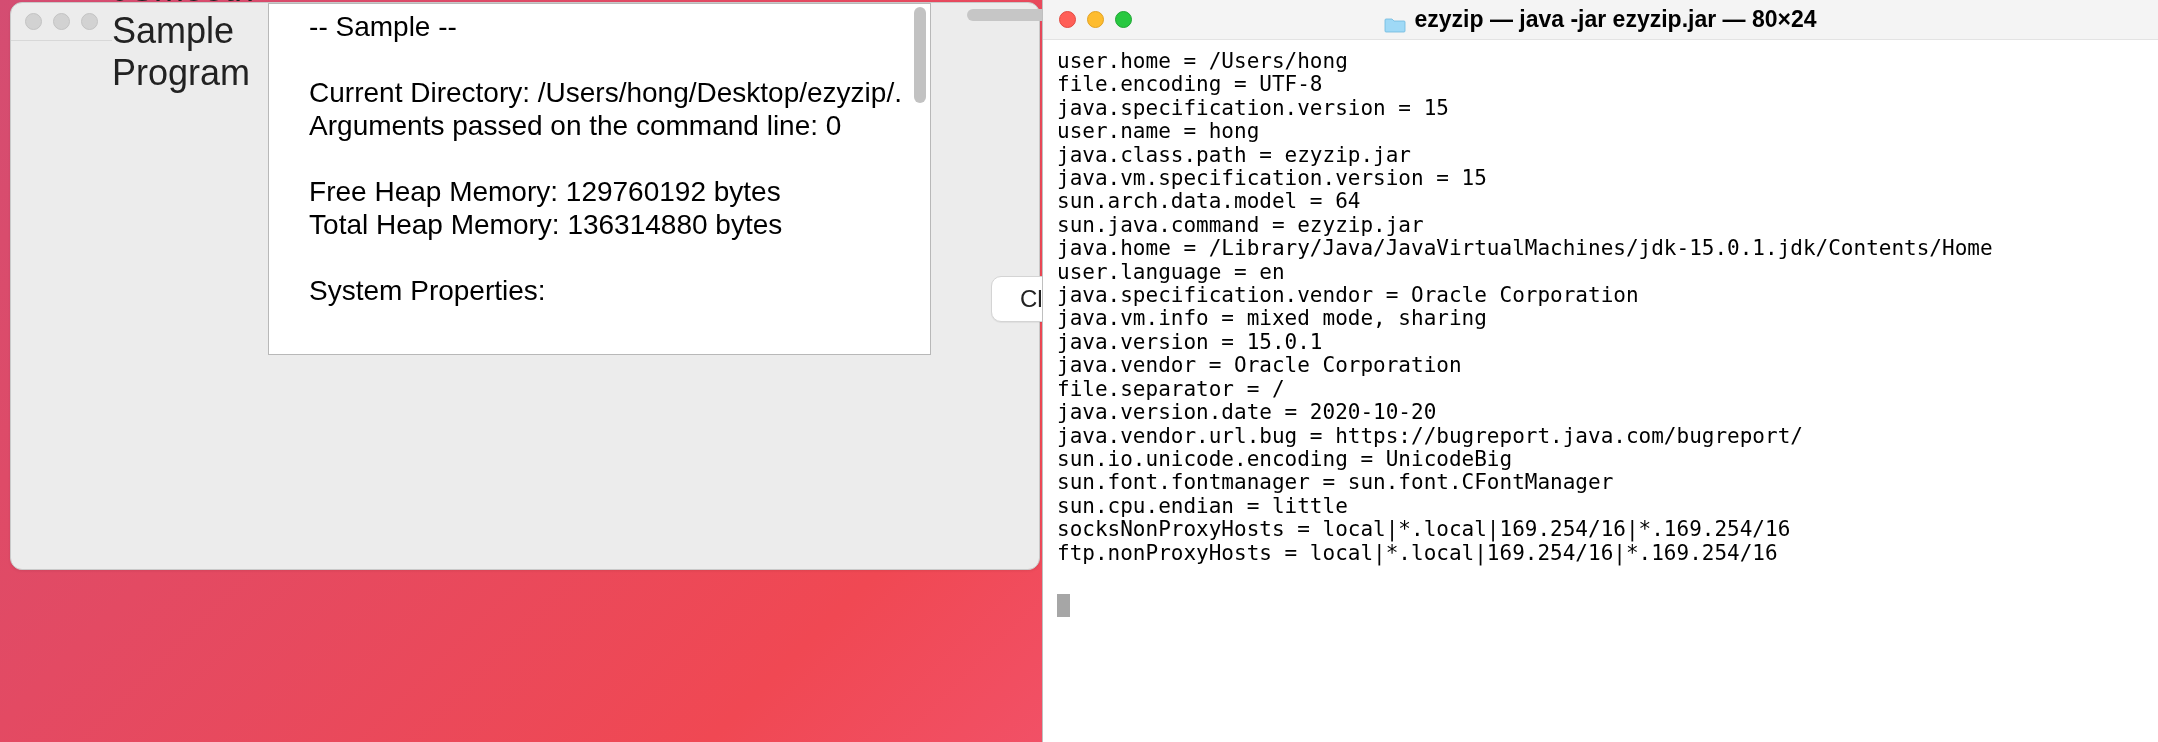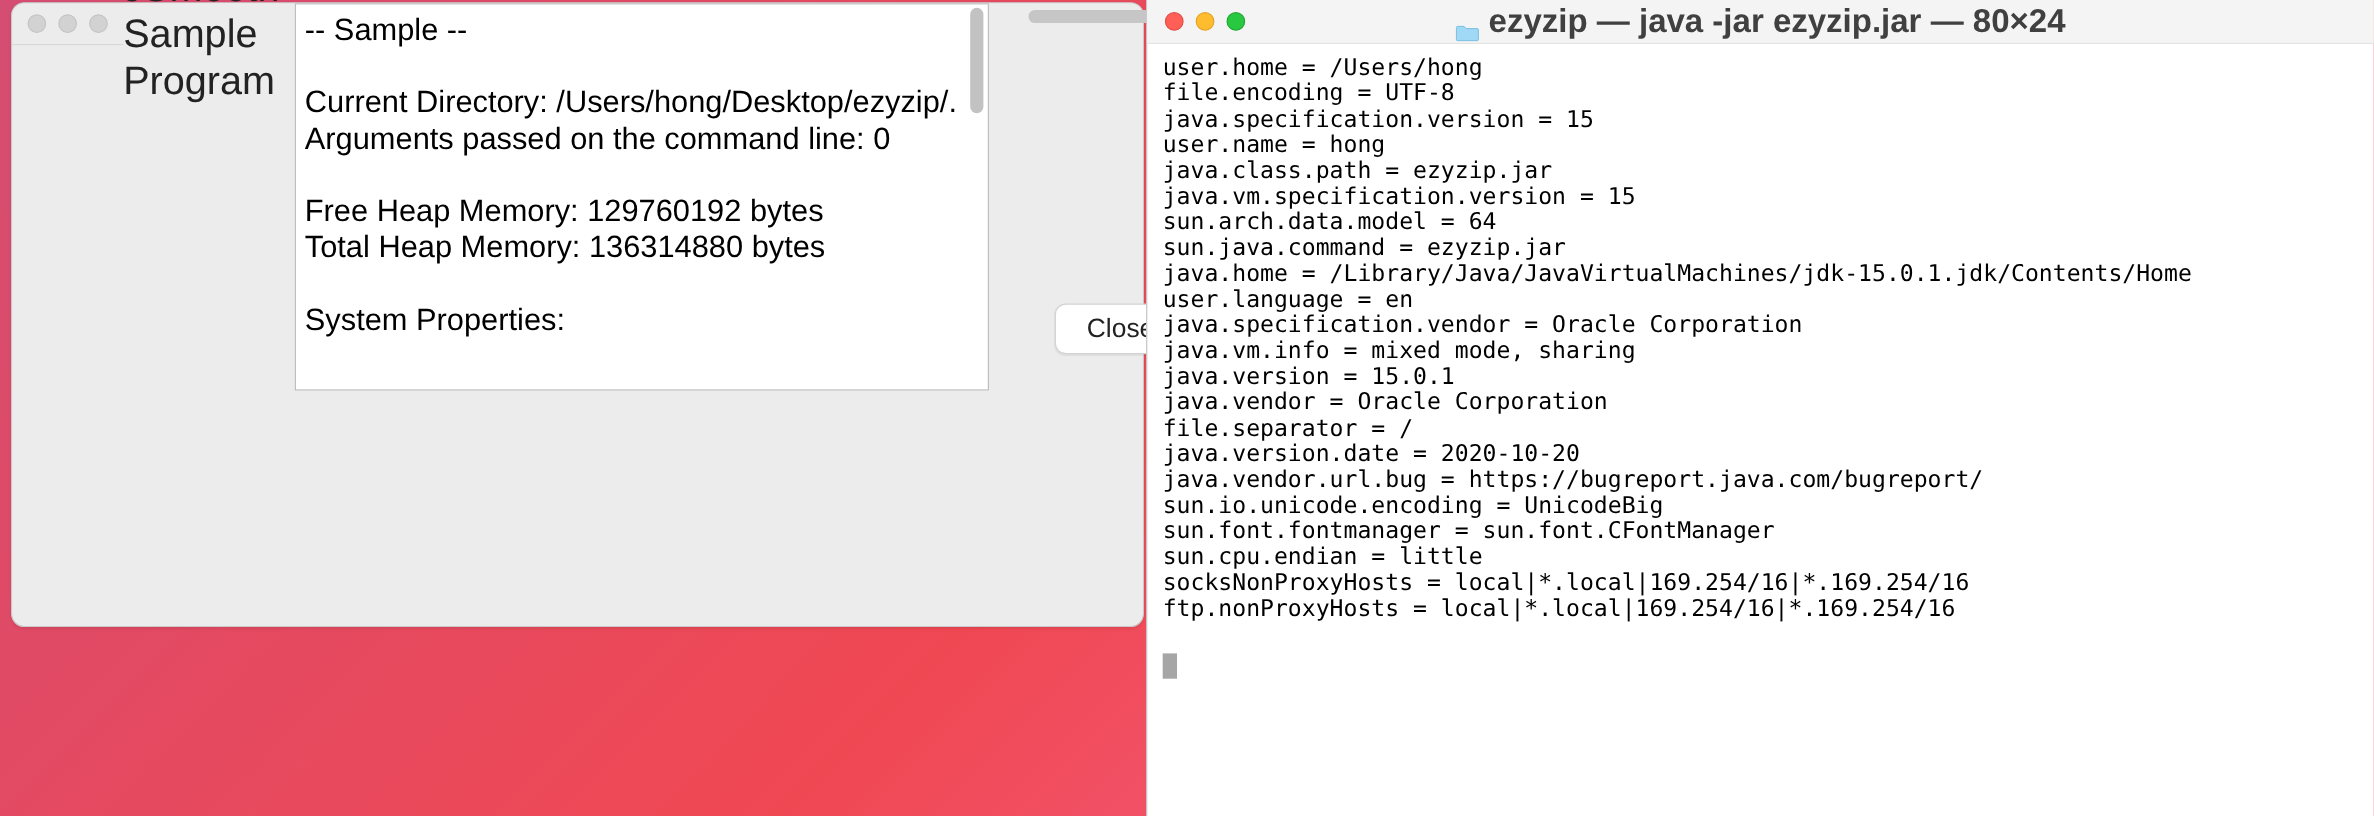"-- Sample --" .text-content { margin-left: none -> 32px }
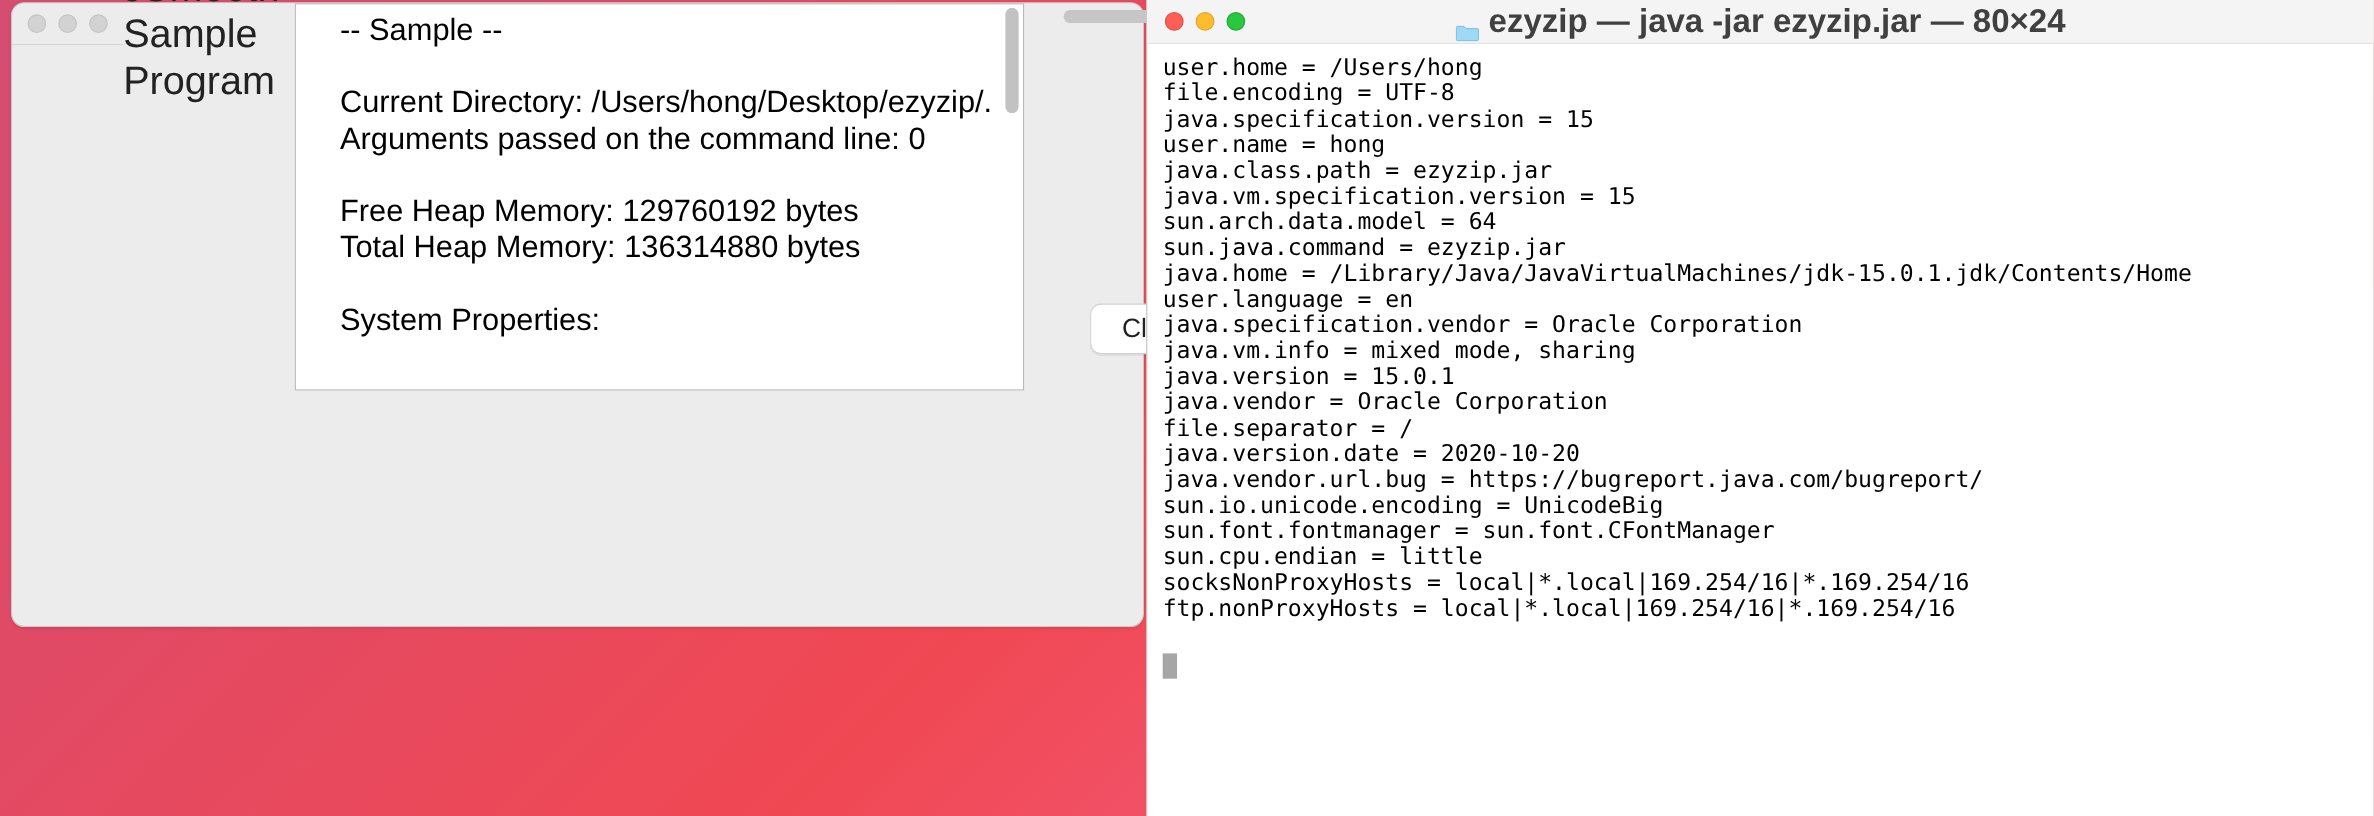"ezyzip — java -jar ezyzip.jar" .term-title { color: #404040 -> #000000; font-size: 30px -> 23px }
